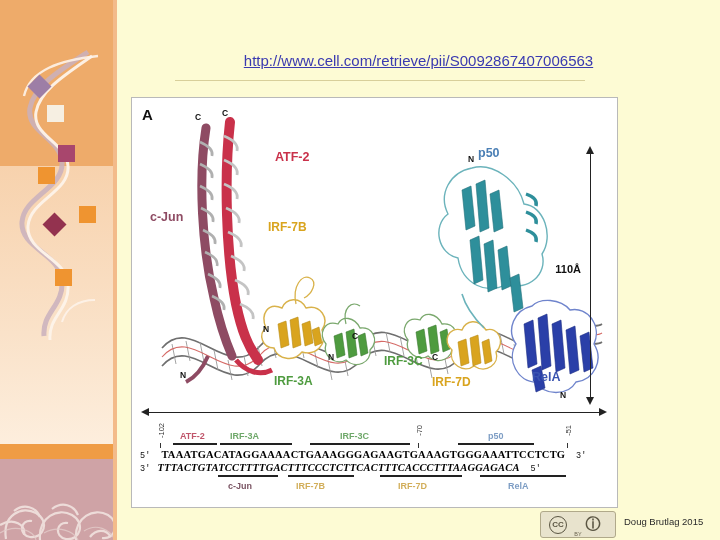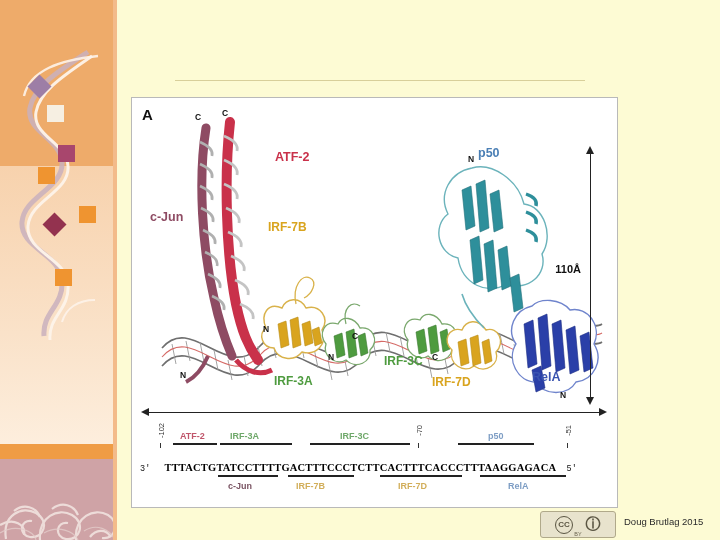"http://www.cell.com/retrieve/pii/S009286" div.url { html: none -> <div>http://www.cell.com/retrieve/pii/S0092867407006563</div> }
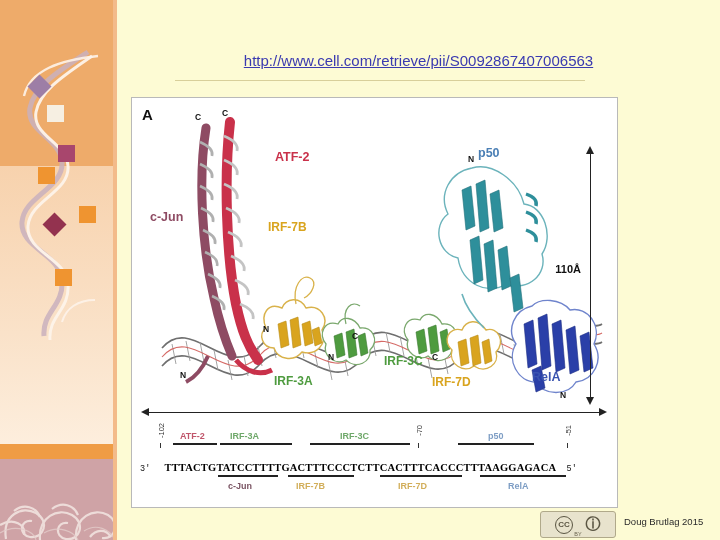"5' TAAATGACATAGGAAAACTGAAAGGGAGAAGTGAAAGTGGGAAATTCCTCTG" div.seqrow { html: none -> <div> <span>5'</span> <span>TAAATGACATAGGAAAACTGAAAGGGAGAAGTGAAAGTGGGAAATTCCTCTG</span> <span>3'</span> </div> }
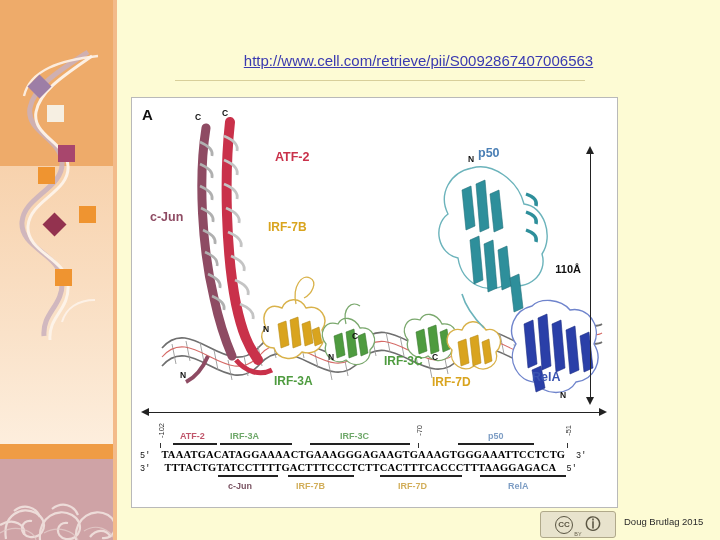"TTTACTGTATCCTTTTGACTTTCCCTCTTCACTTTCACCC" span { font-style: none -> italic; margin-left: 11px -> 4px }
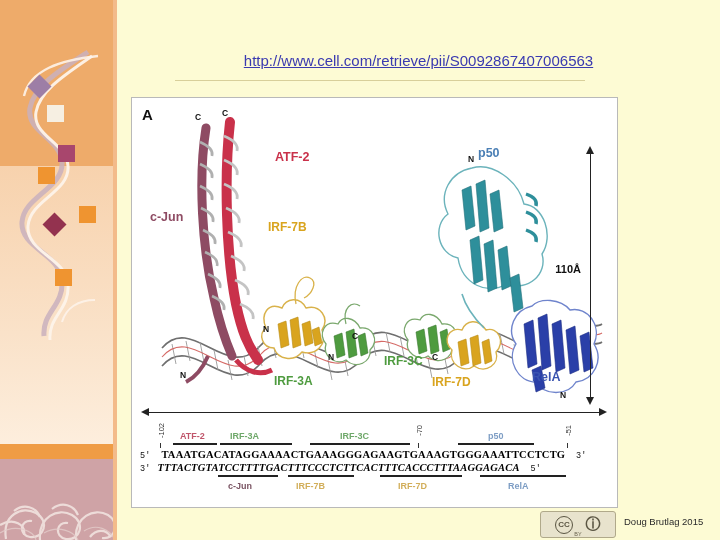"CC" div.ccg { left: 14px -> 8px }
